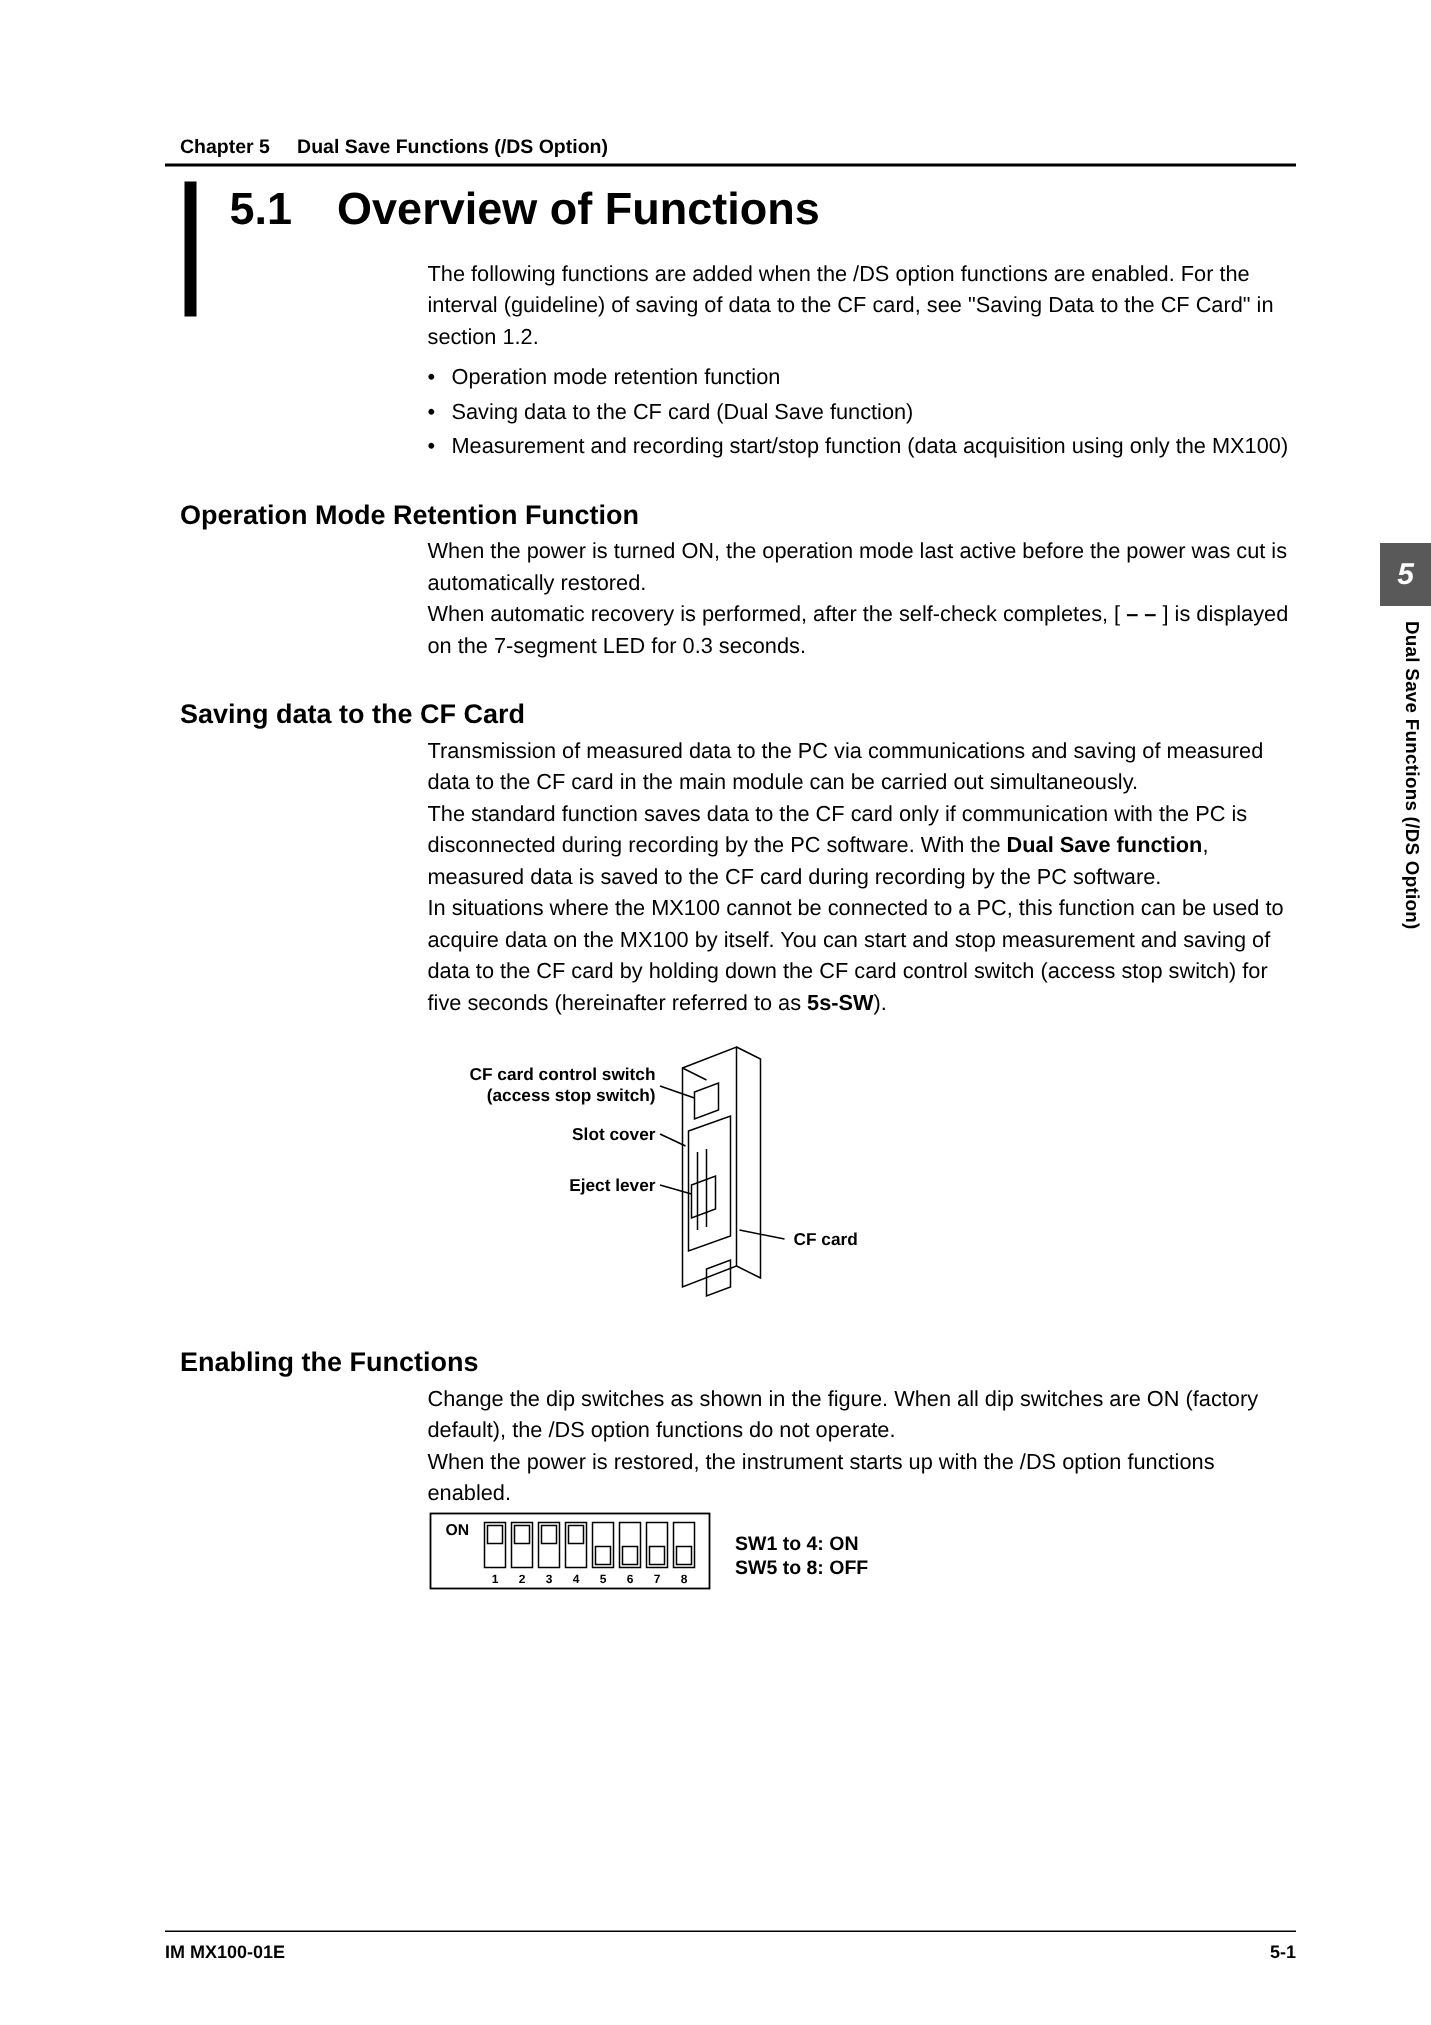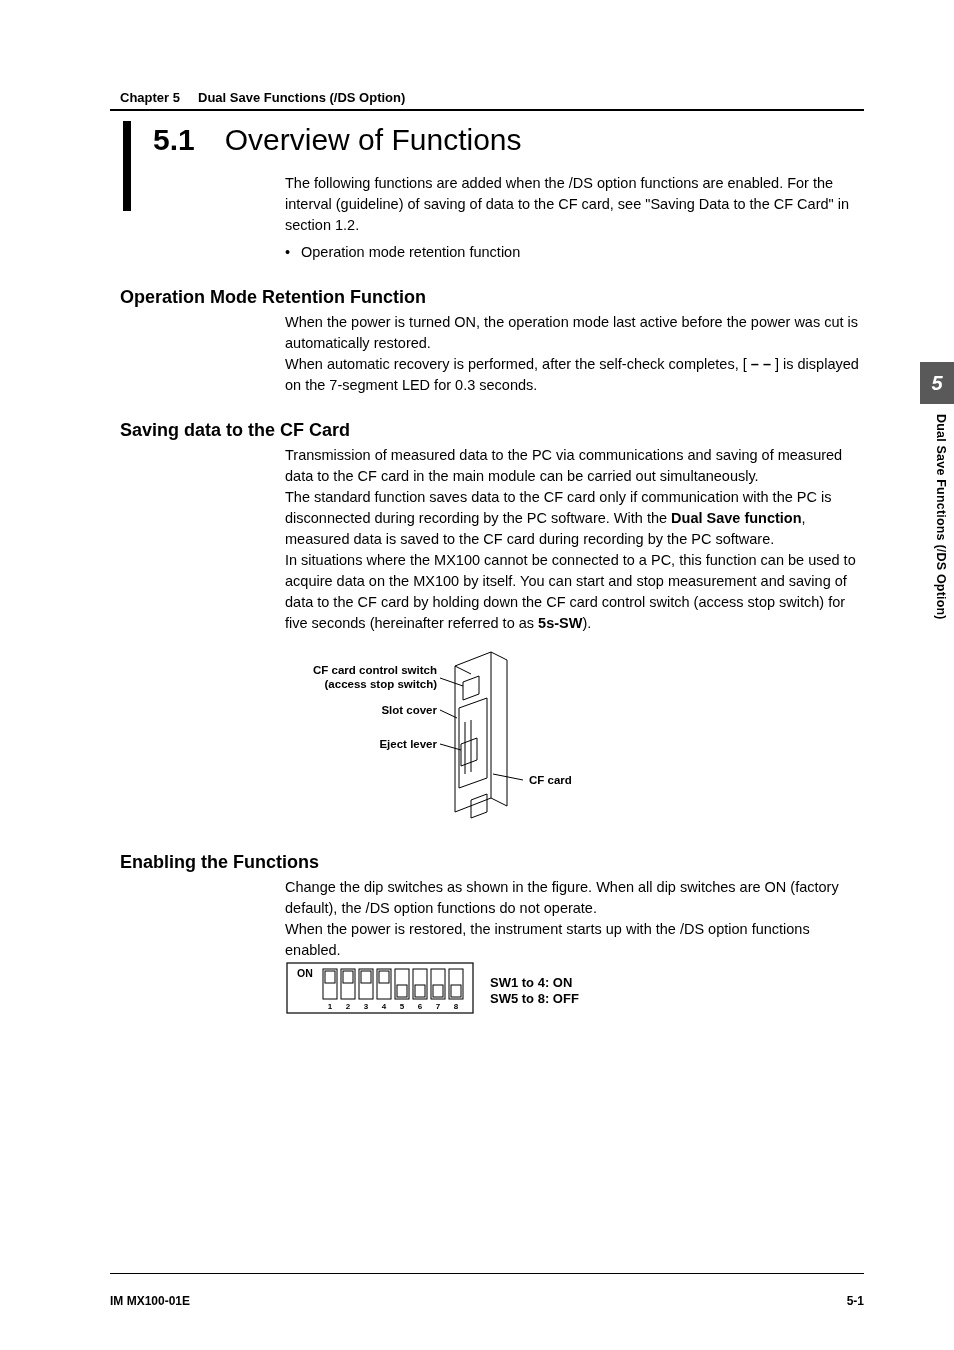"Overview of Functions" .h1-title { font-weight: normal -> bold }
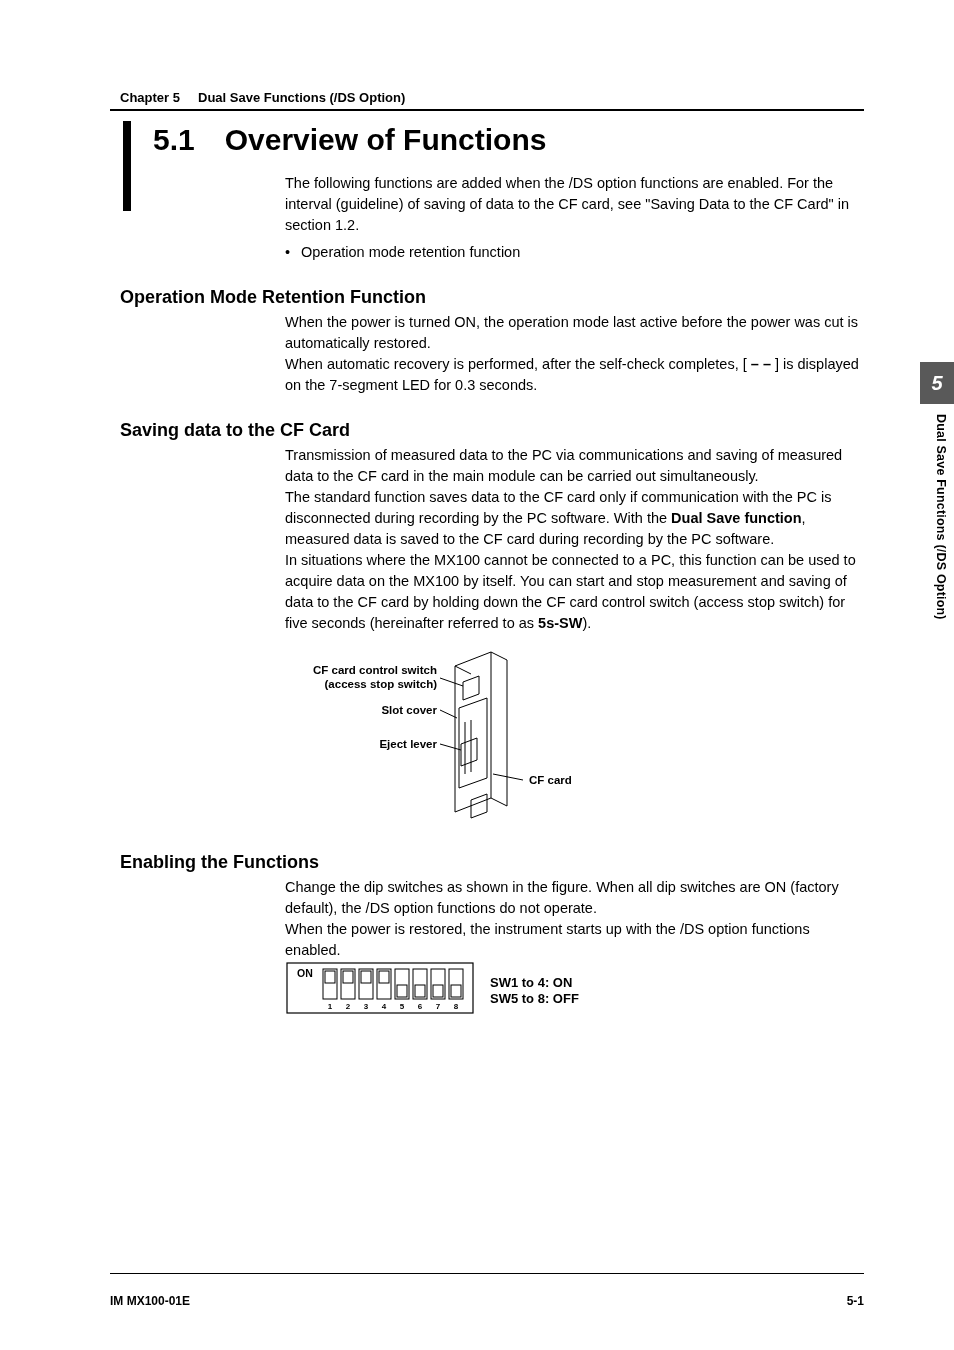"Saving data to the CF card (Dual" li { html: none -> <li>Saving data to the CF card (Dual Save function)</li> }
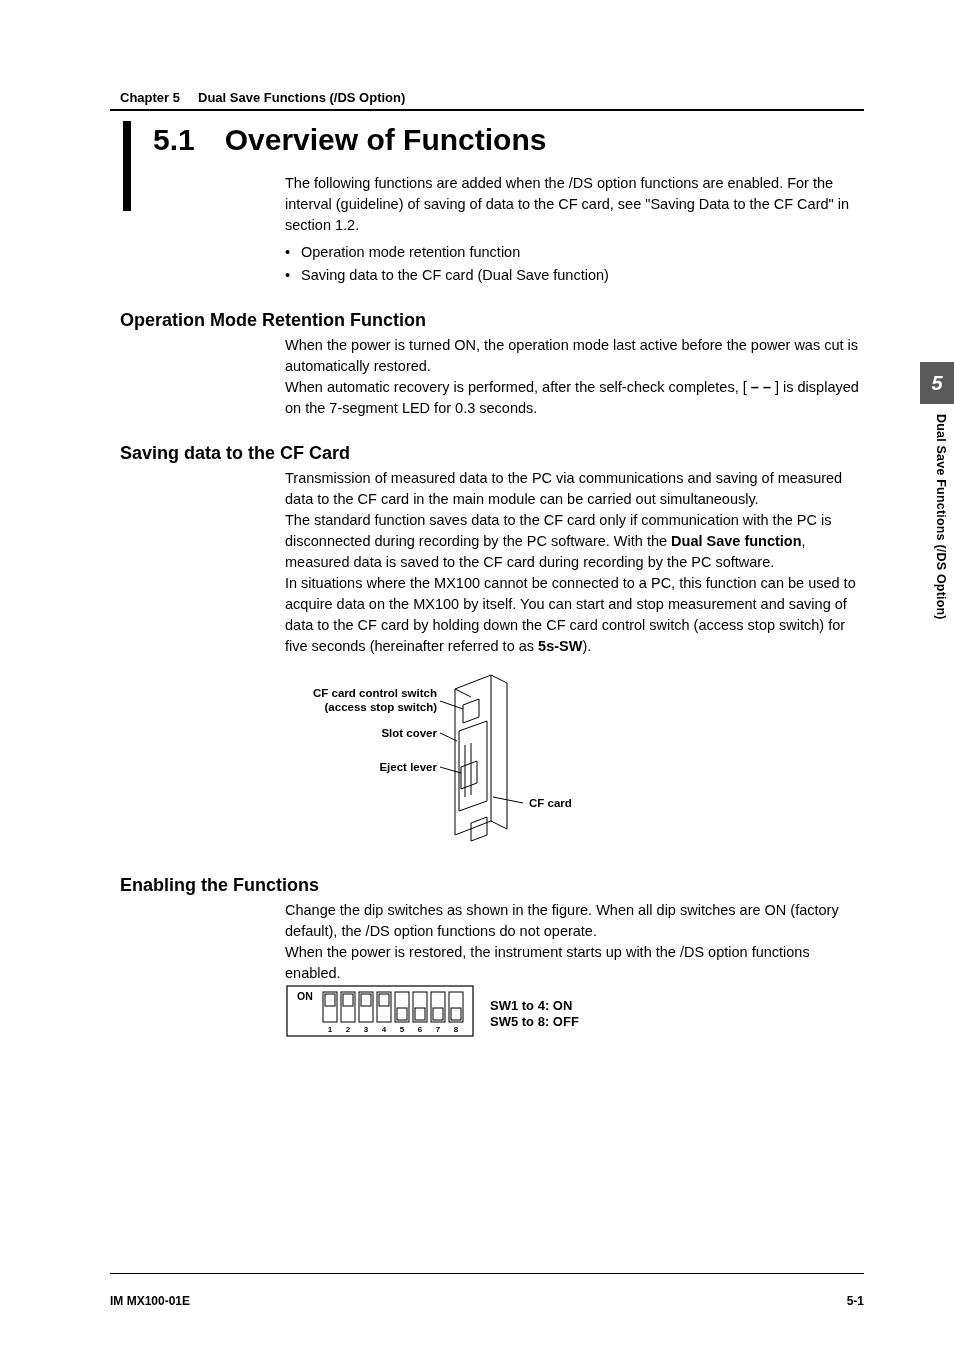"Measurement and recording start/stop" li { html: none -> <li>Measurement and recording start/stop function (data acquisition using only the MX100)</li> }
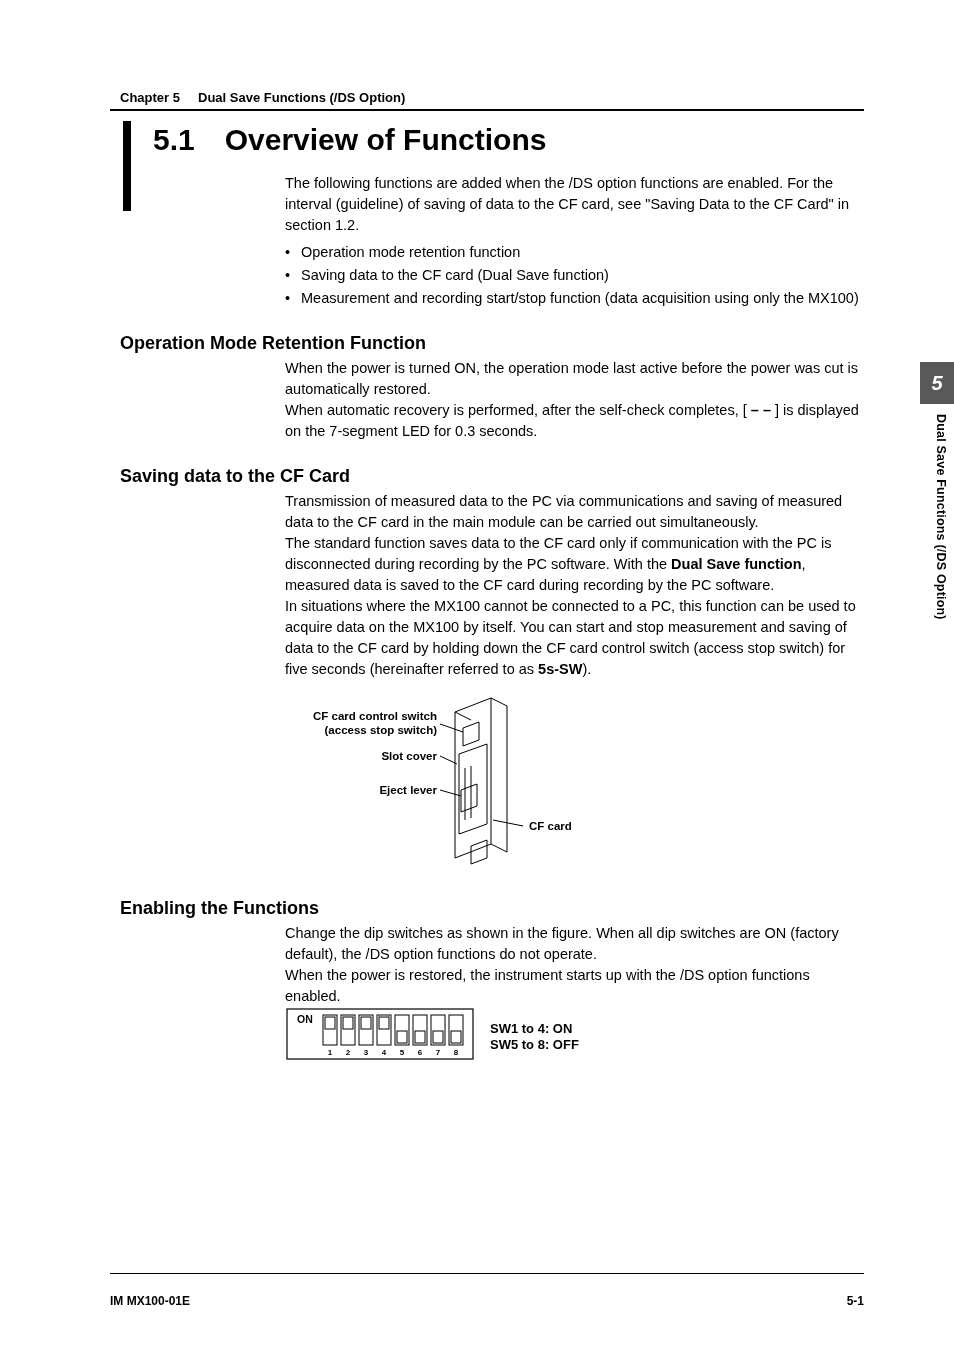"IM MX100-01E" .footer { padding-top: 20px -> 6px }
